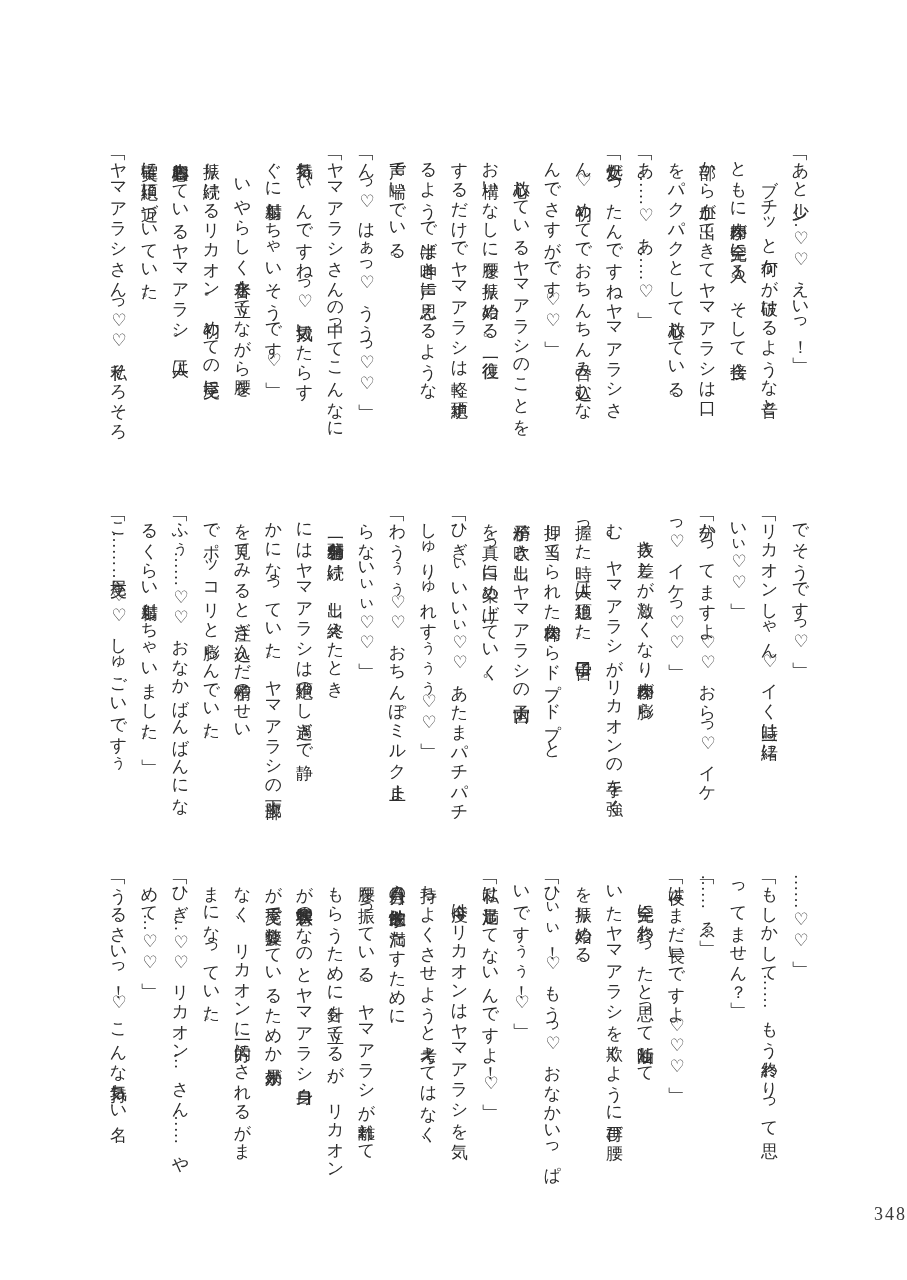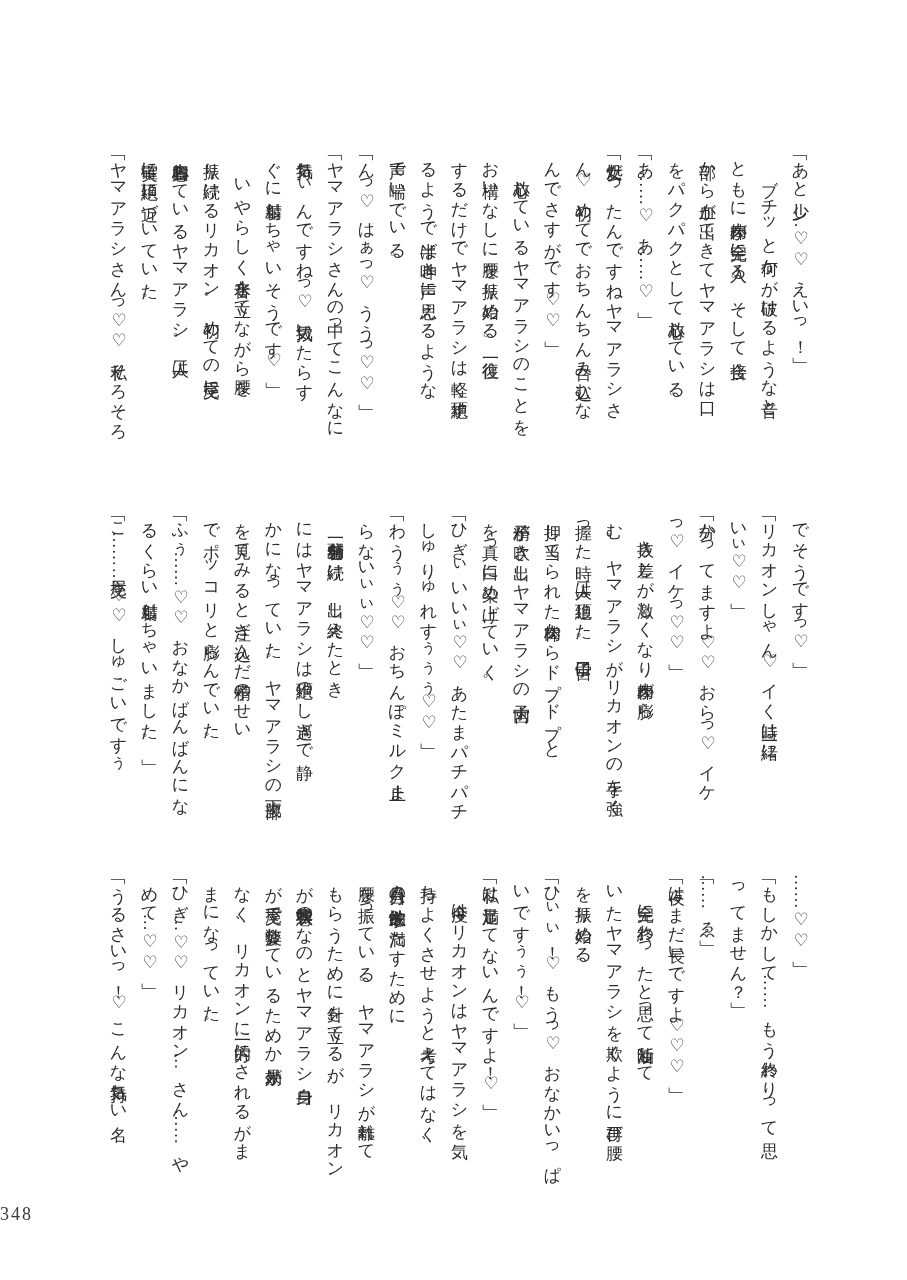"348" .page-number { text-align: left -> right }
